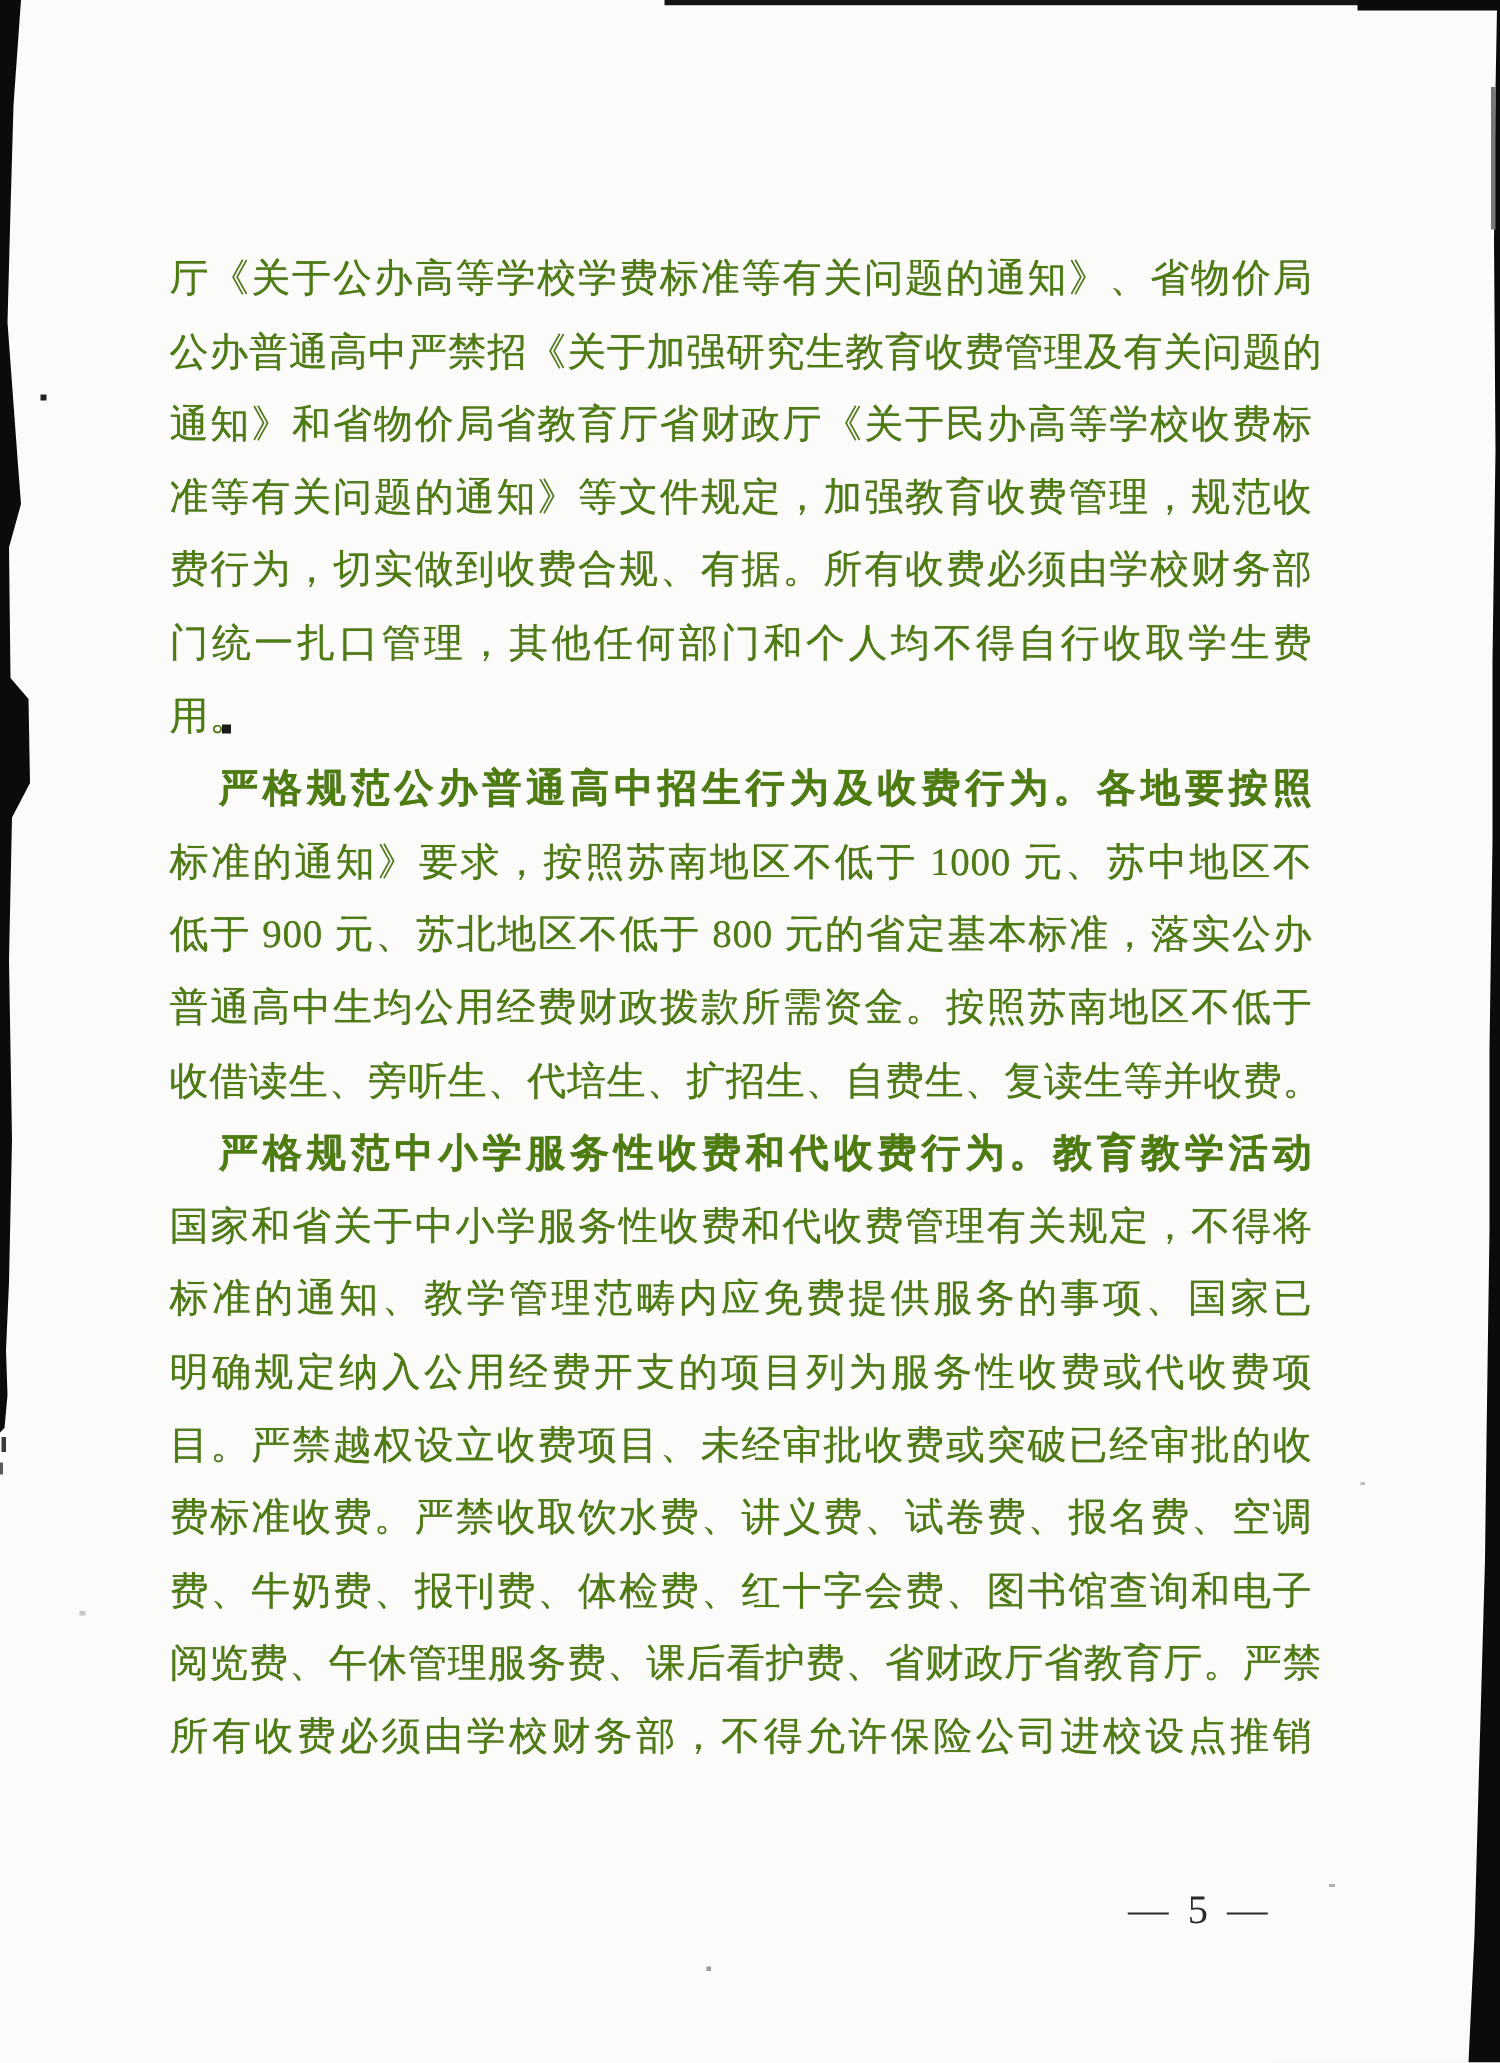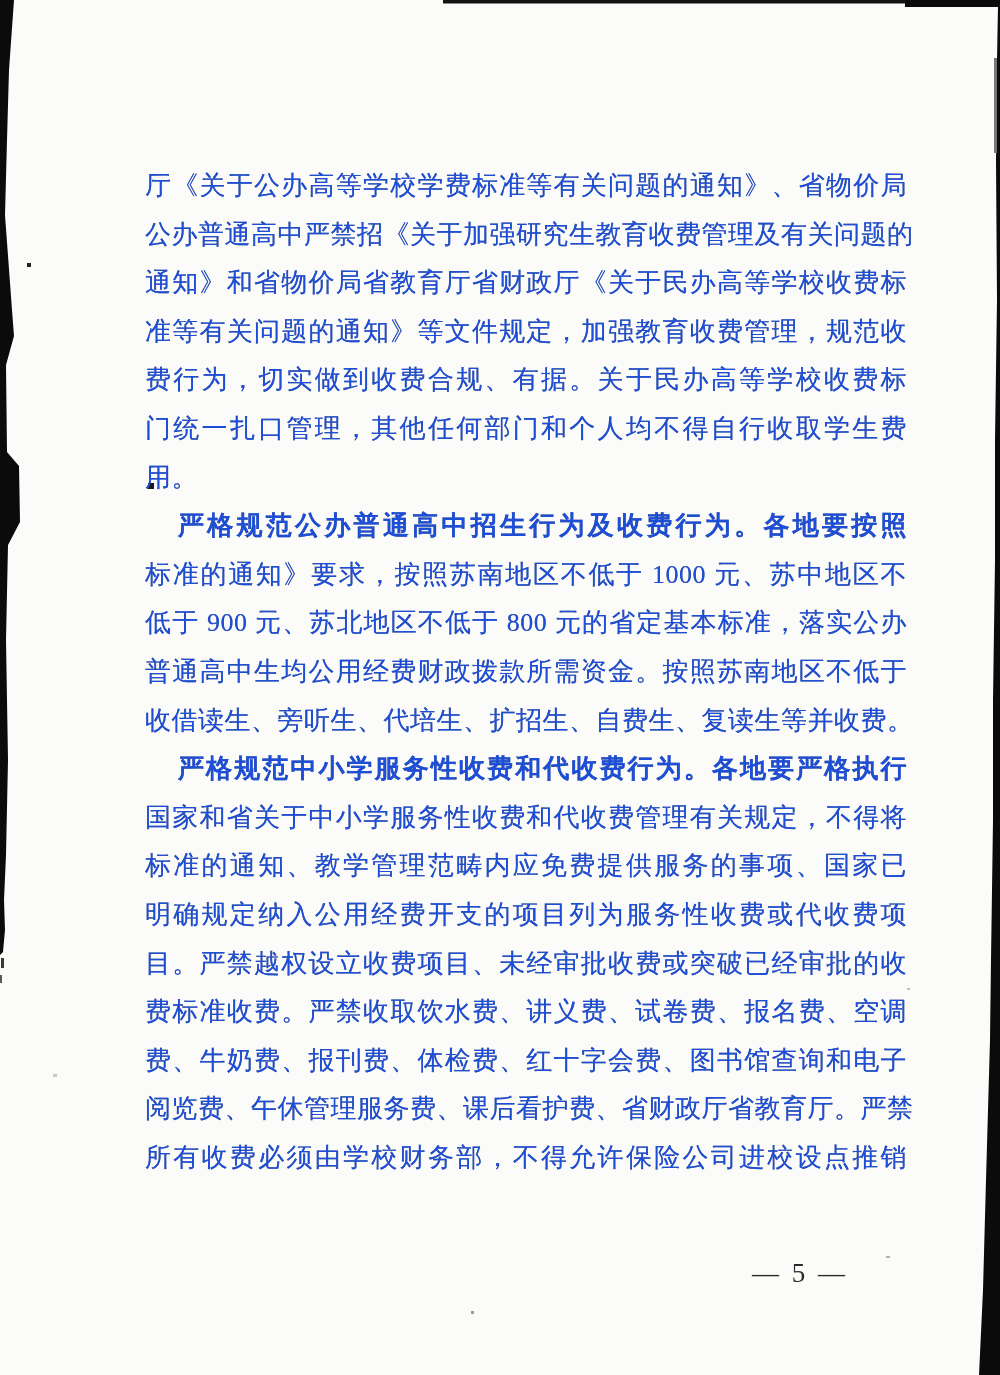"厅《关于公办高等学校学费标准等有关问题的通知》、省物价局" .doc-body { color: #1d4ed8 -> #4d7c0f; margin-left: 32px -> none }
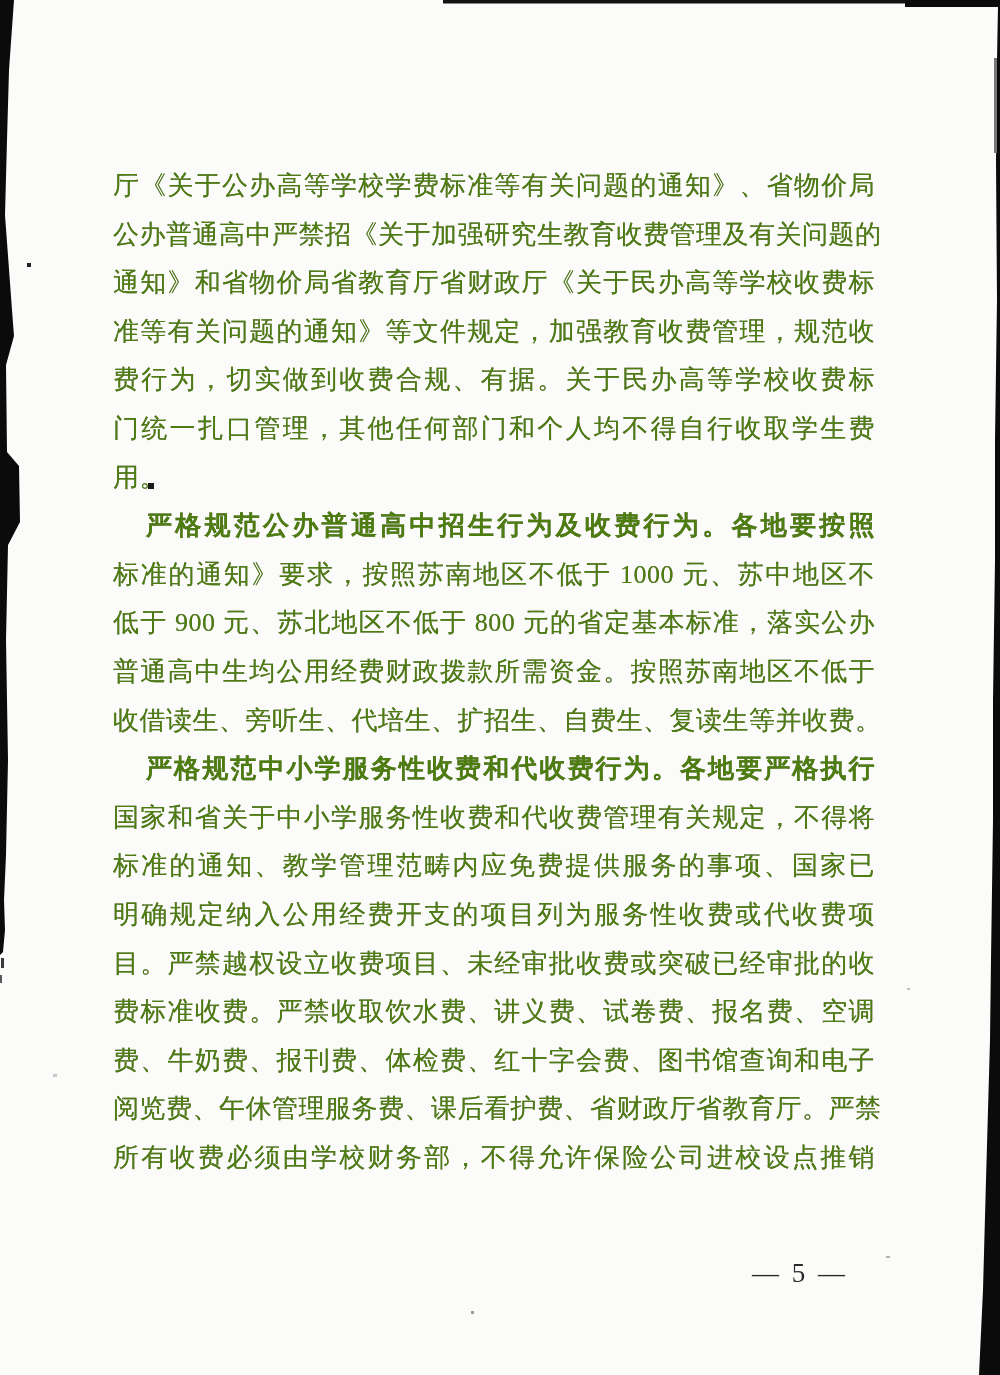"费行为，切实做到收费合规、有据。关于民办高等学校收费标" div.line { text: 关于民办高等学校收费标 -> 所有收费必须由学校财务部 }
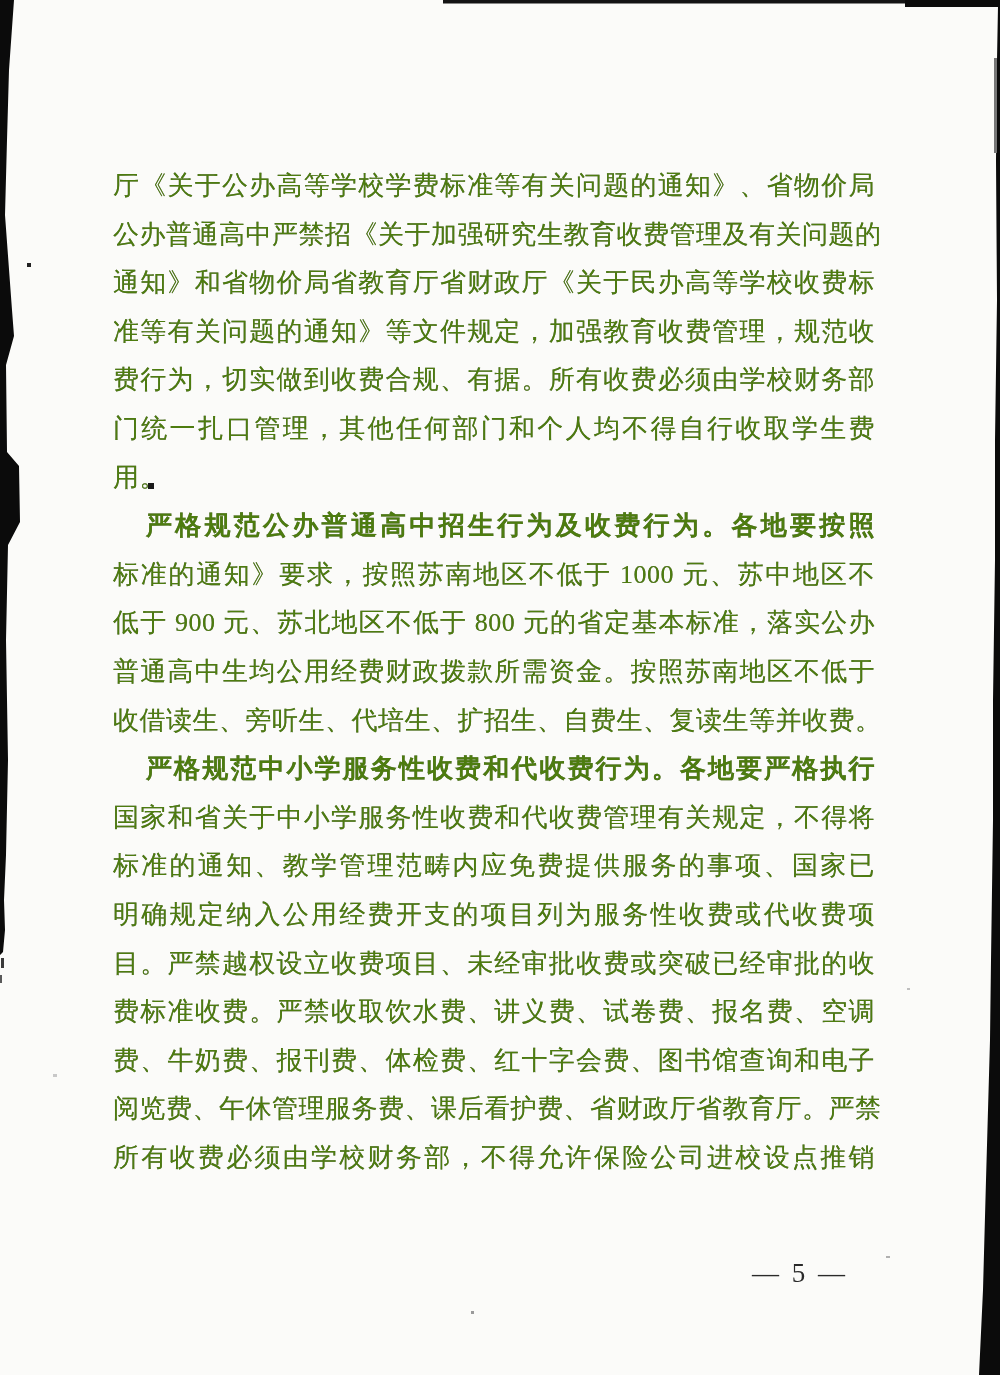"严格规范中小学服务性收费和代收费行为。各地要严格执行" div.line { text: 各地要严格执行 -> 教育教学活动 }
